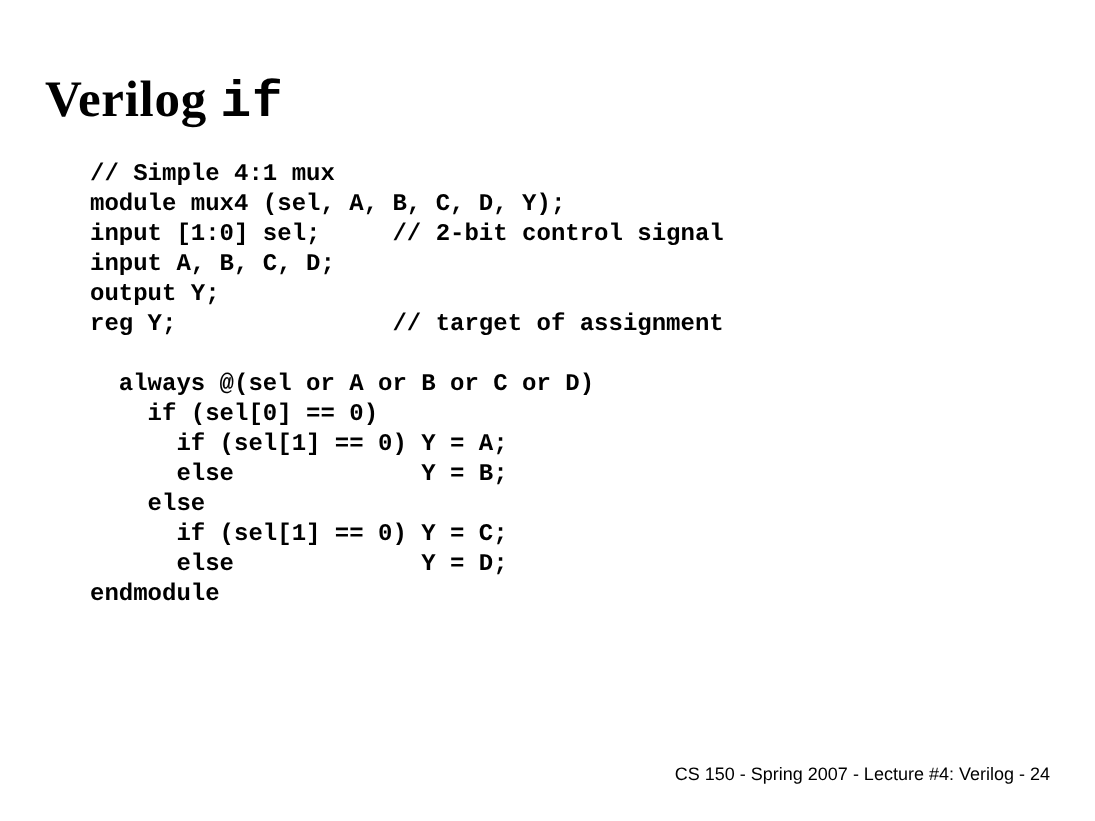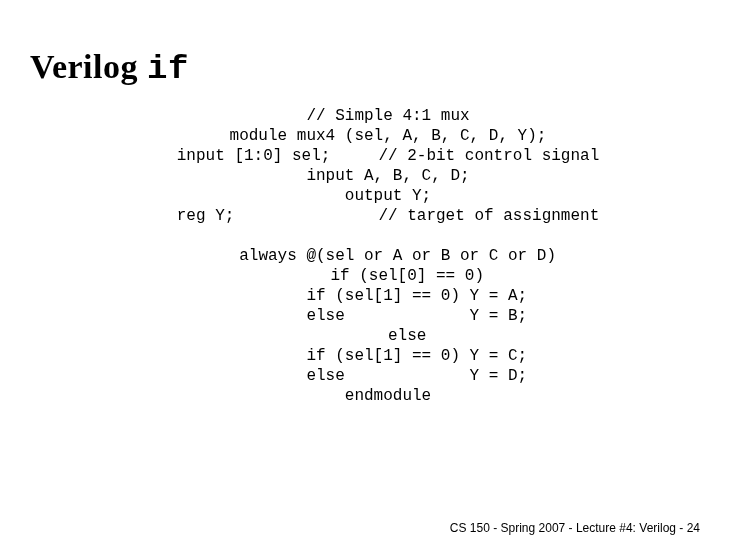"// Simple 4:1 mux" .code { font-weight: normal -> bold; margin-left: 46px -> 30px; text-align: center -> none }
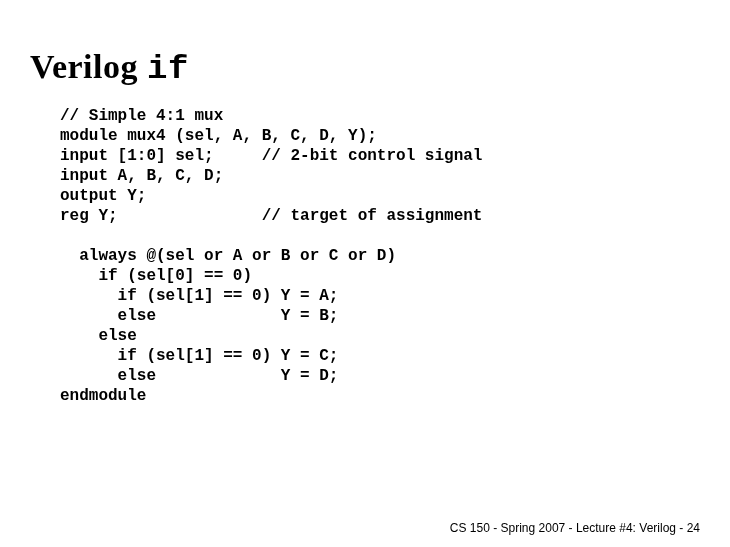"CS 150 - Spring 2007" .footer { bottom: 12px -> 24px }
